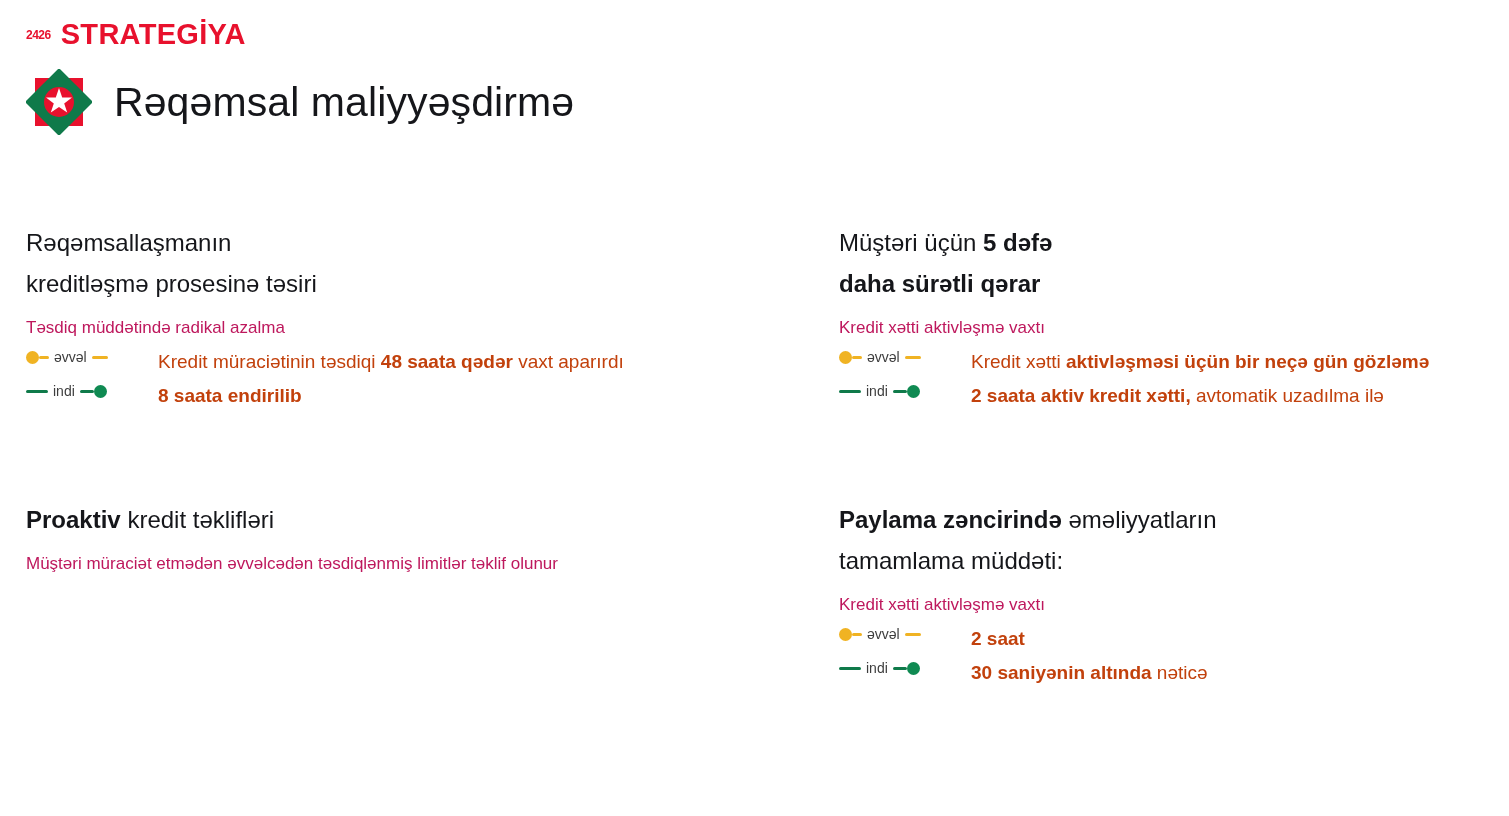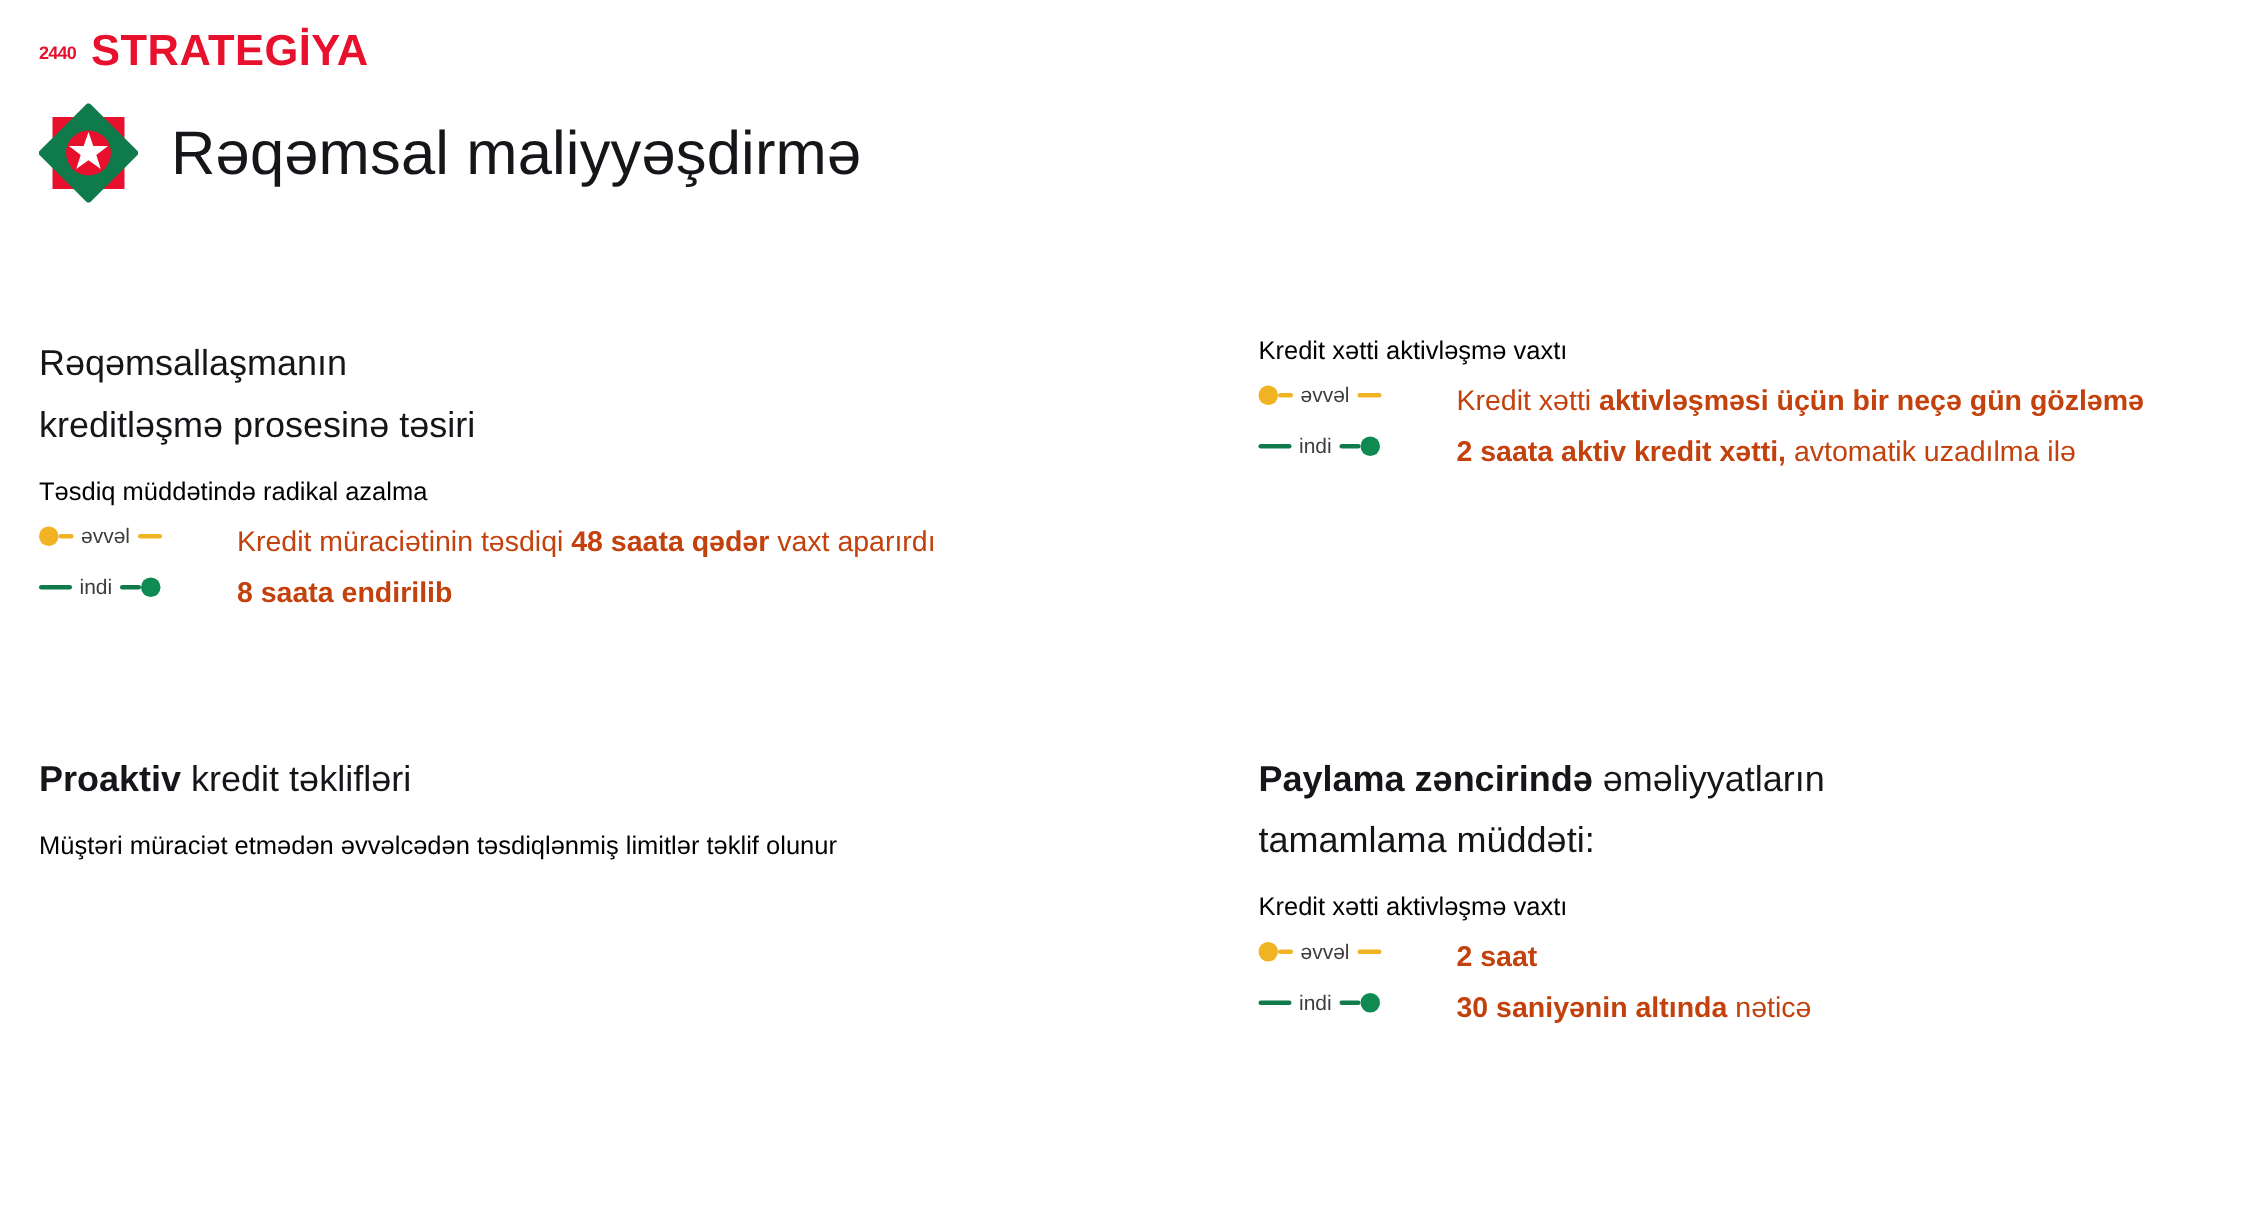"40" span { text: 40 -> 26 }
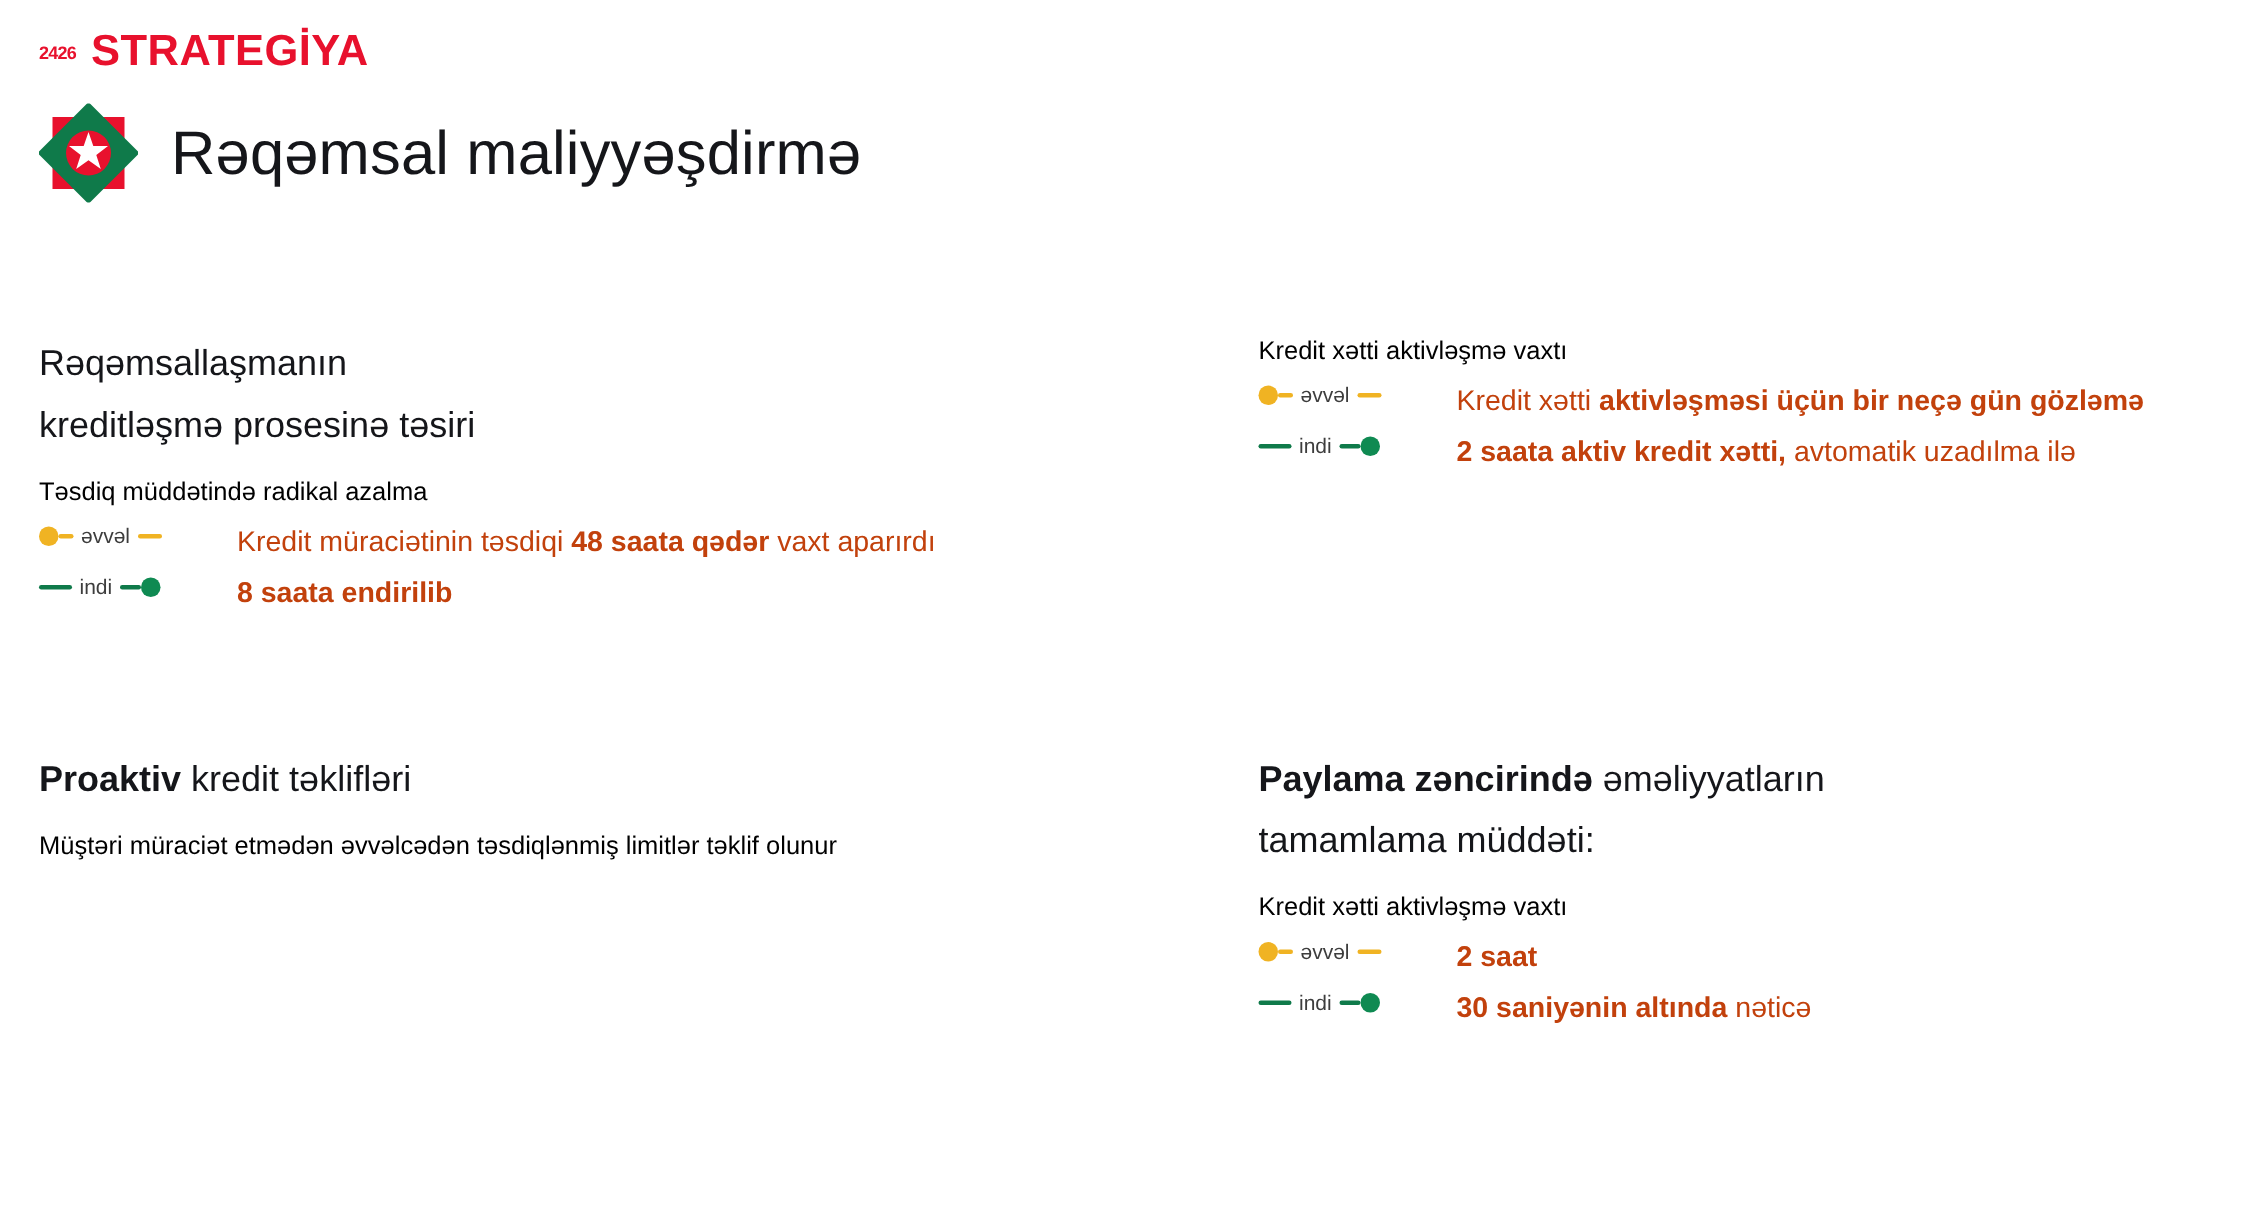"Müştəri üçün 5 dəfə" div.card-title { html: none -> <div>Müştəri üçün <b>5 dəfə<br>daha sürətli qərar</b></div> }
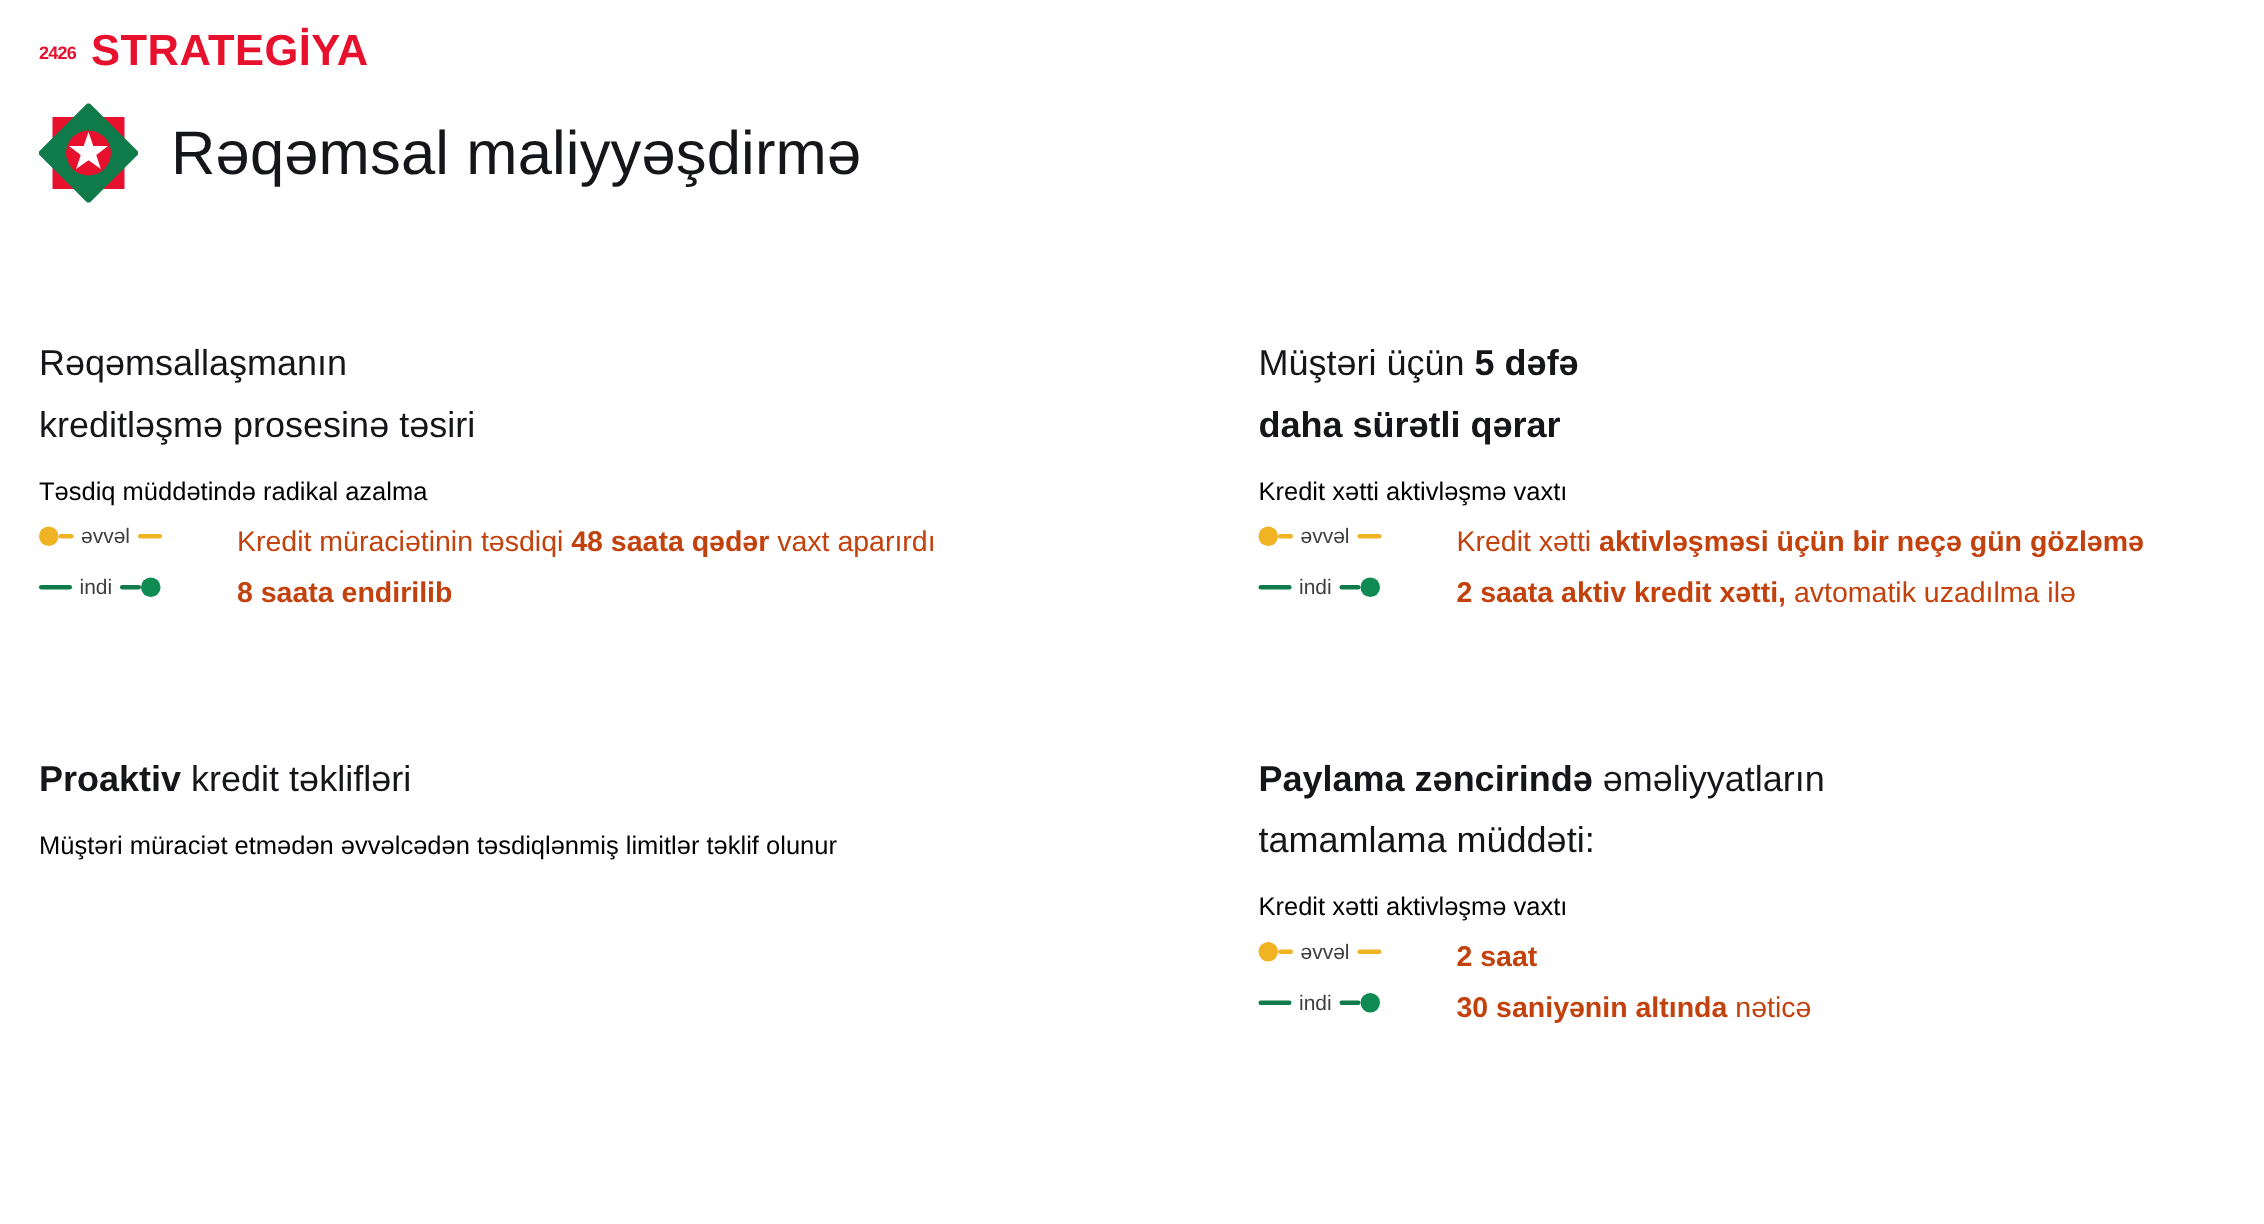"Təsdiq müddətində radikal azalma" .subtitle { color: #000000 -> #be185d }
